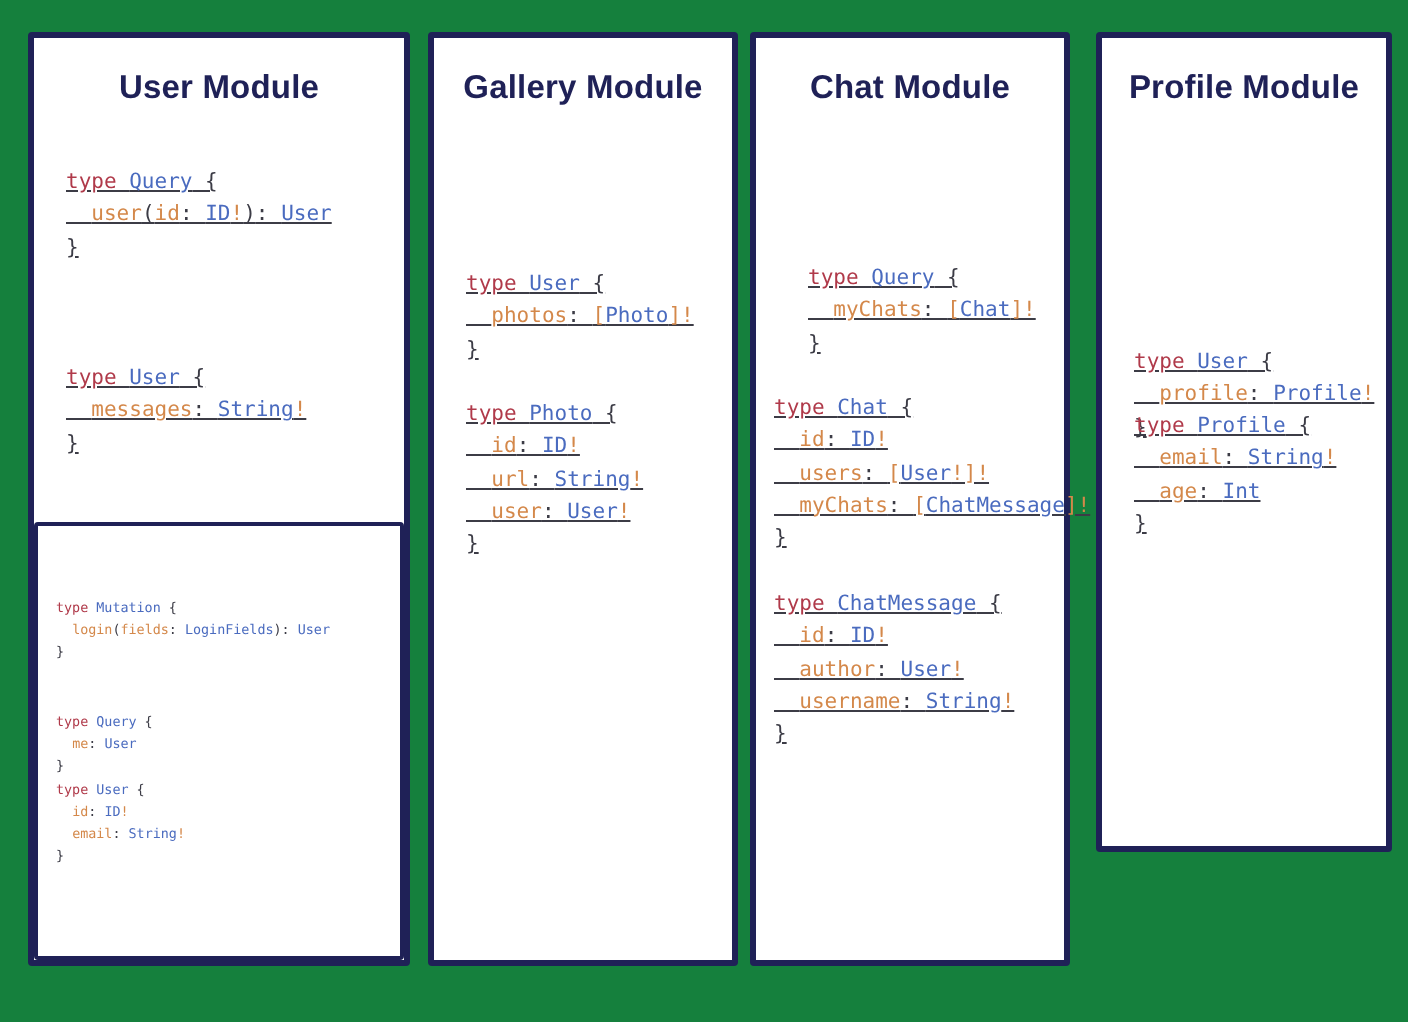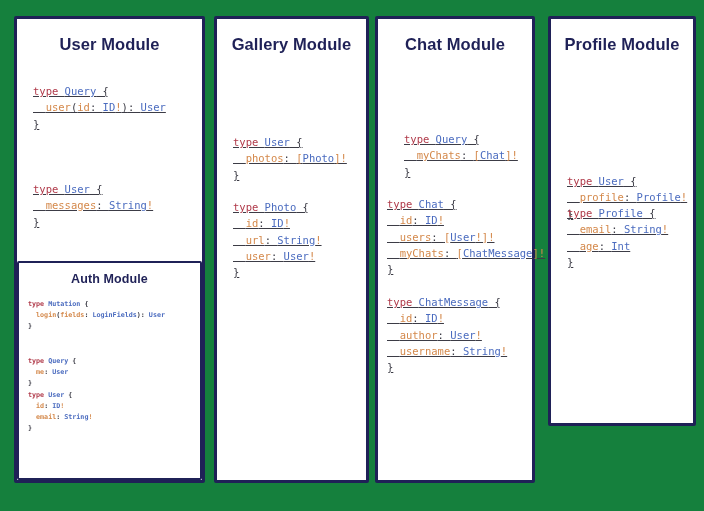"Auth Module" div.panel-title { html: <div>Auth Module</div> -> none }
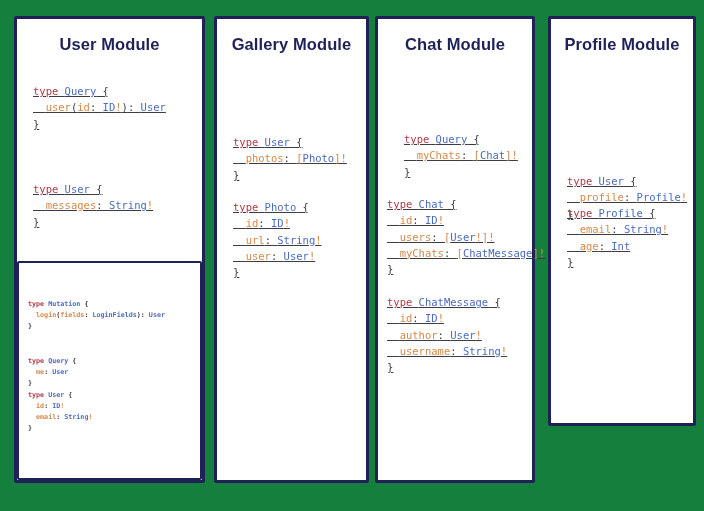"type Mutation { login(fields:" .code.small { font-weight: bold -> none }
